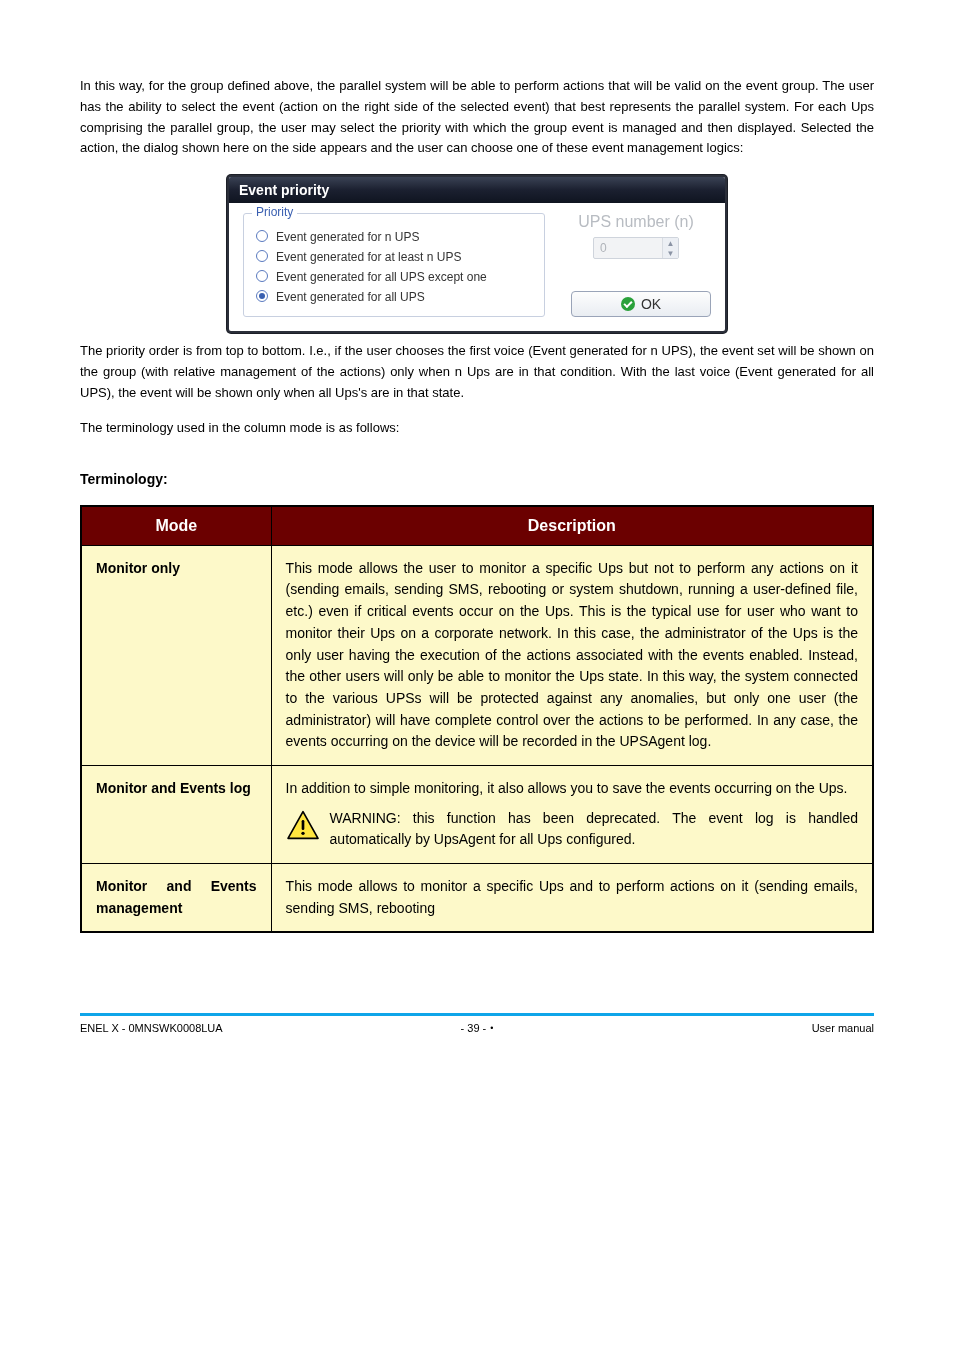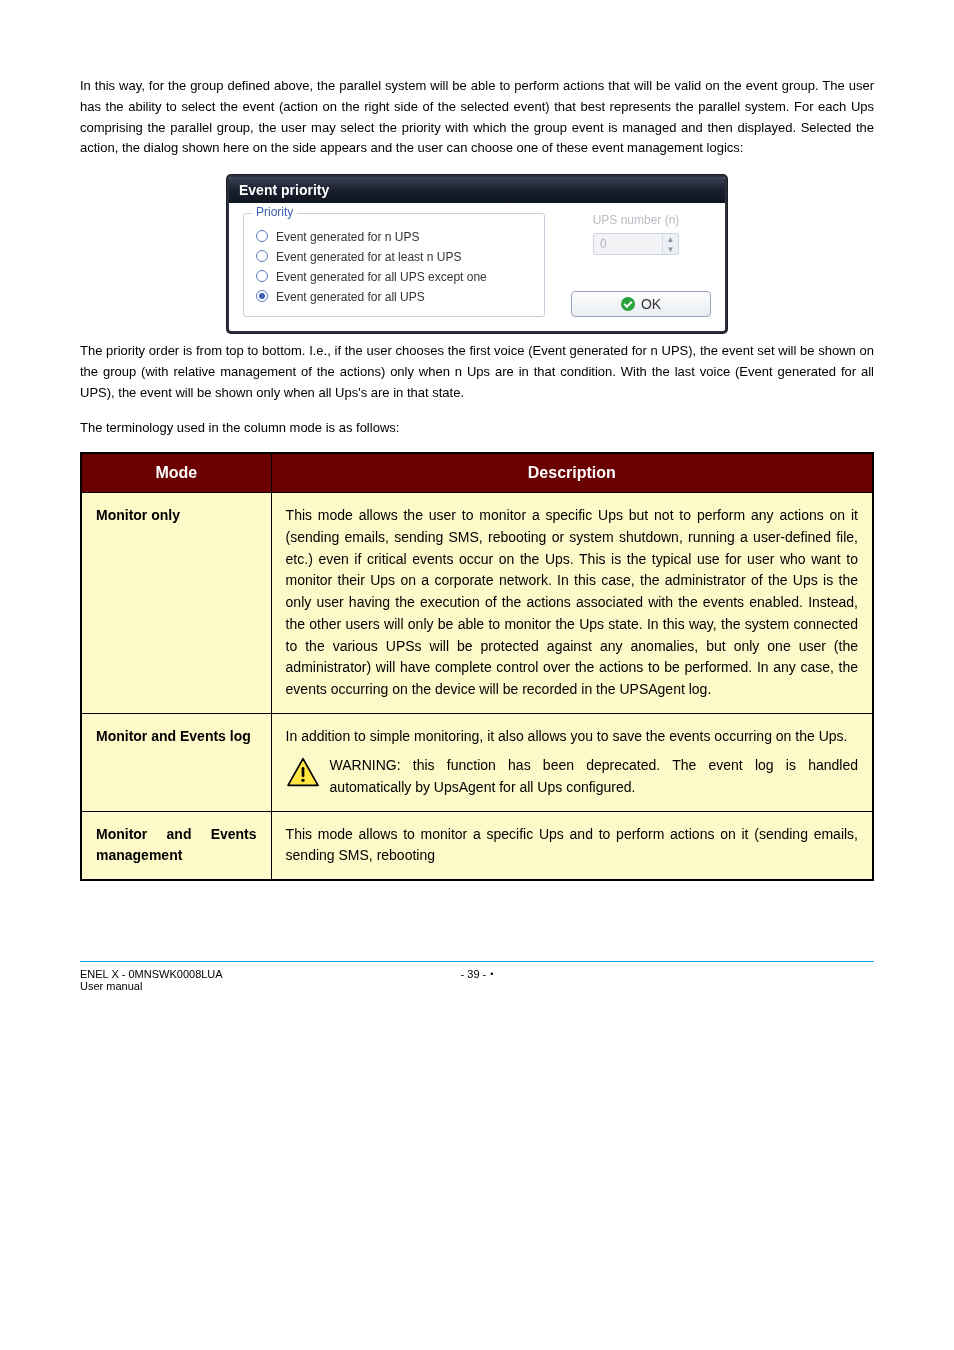"UPS number (n)" .ups-num-label { font-size: 12px -> 16px }
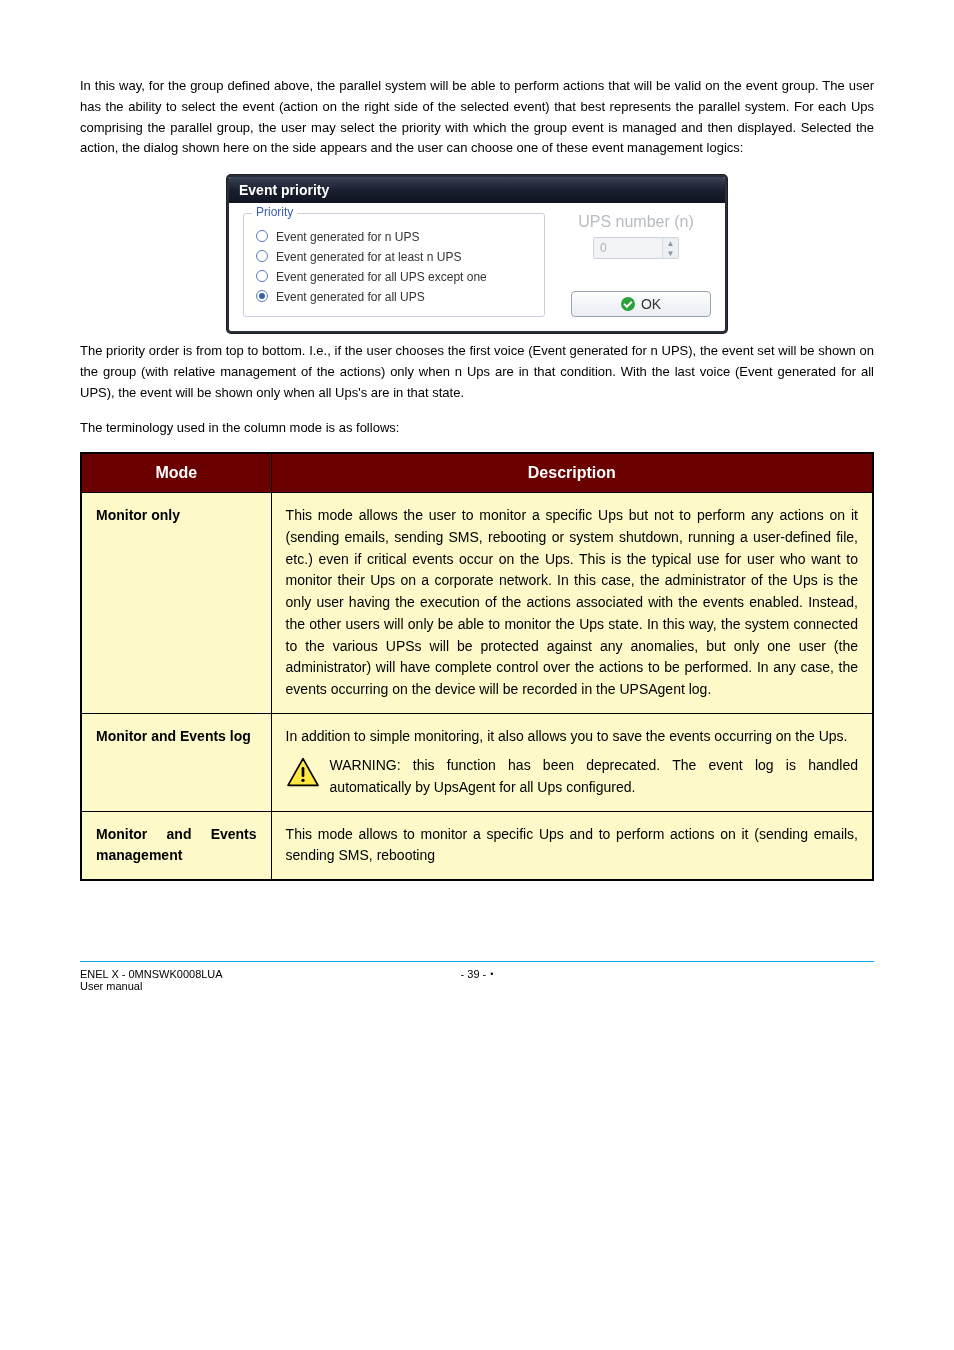"Terminology:" p.terminology { html: none -> <p>Terminology:</p> }
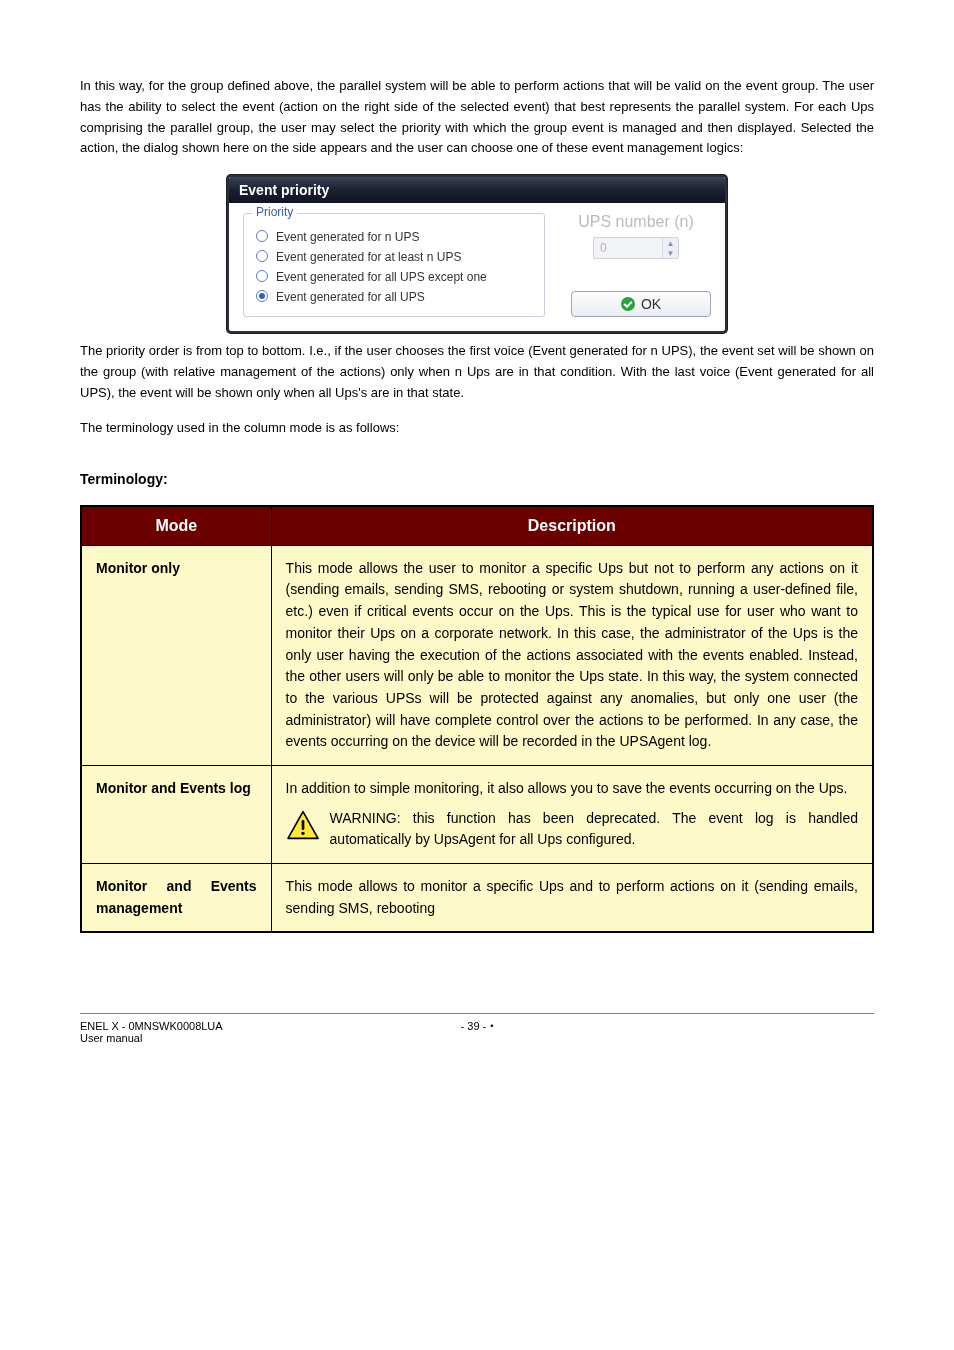"ENEL X - 0MNSWK0008LUA" .footer { border-top: 1px solid #0ea5e9 -> 3px solid #0ea5e9; flex-direction: column -> none }
